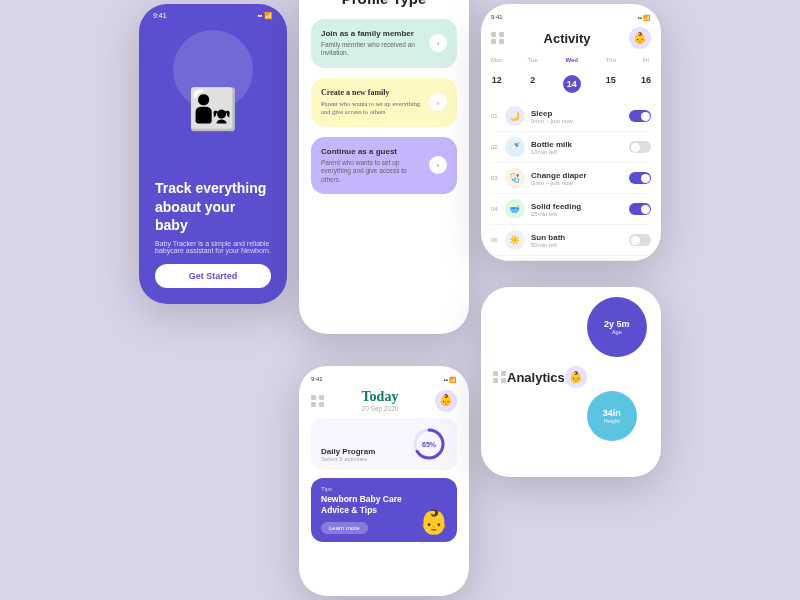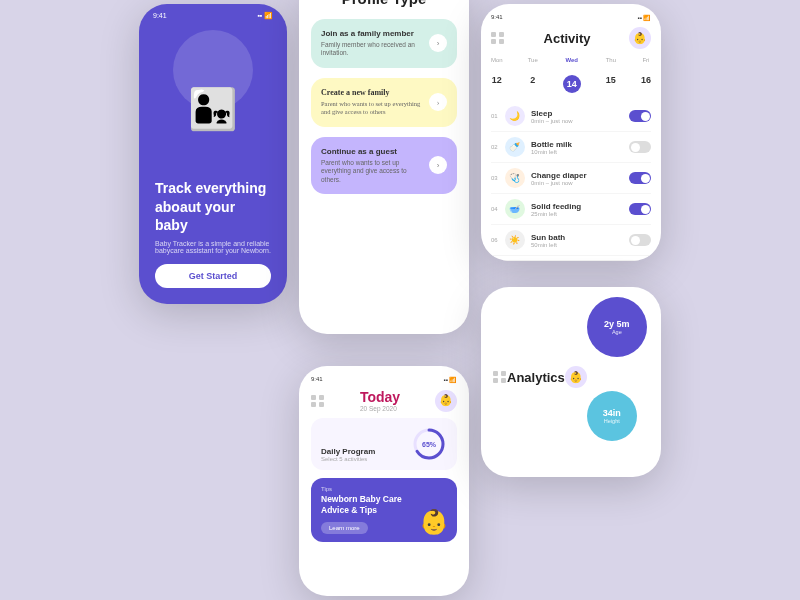"Today" .today-title { color: #be185d -> #0f766e; font-family: none -> Liberation Serif, serif }
